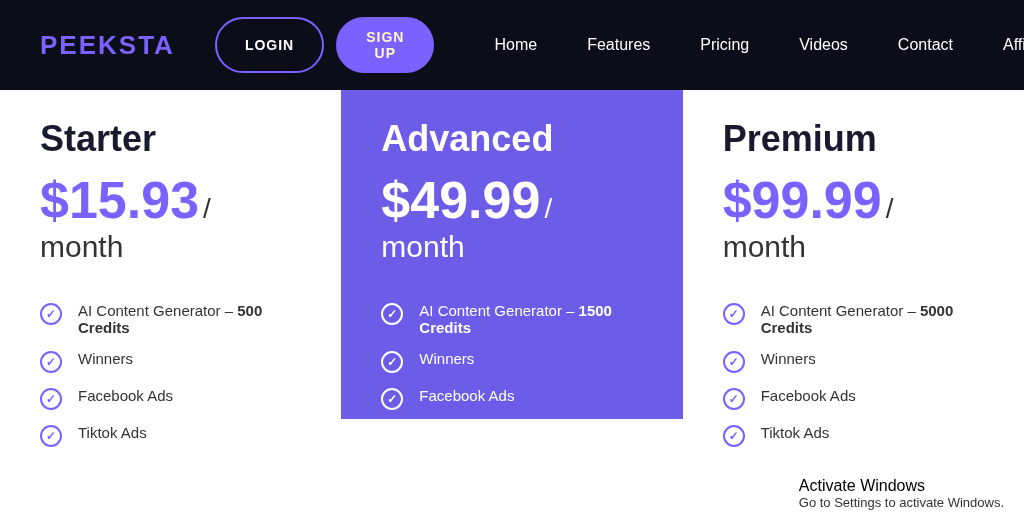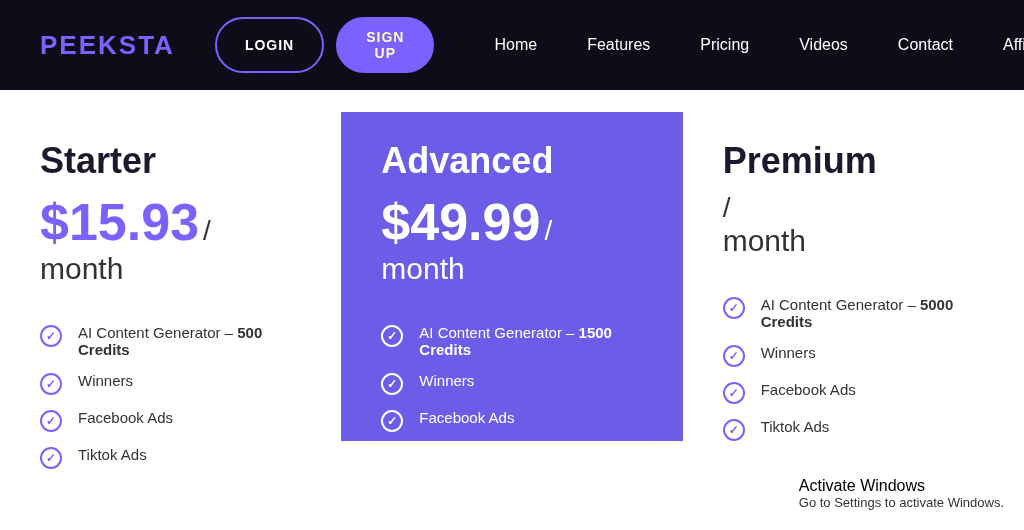"Starter" .main { margin-top: 22px -> none }
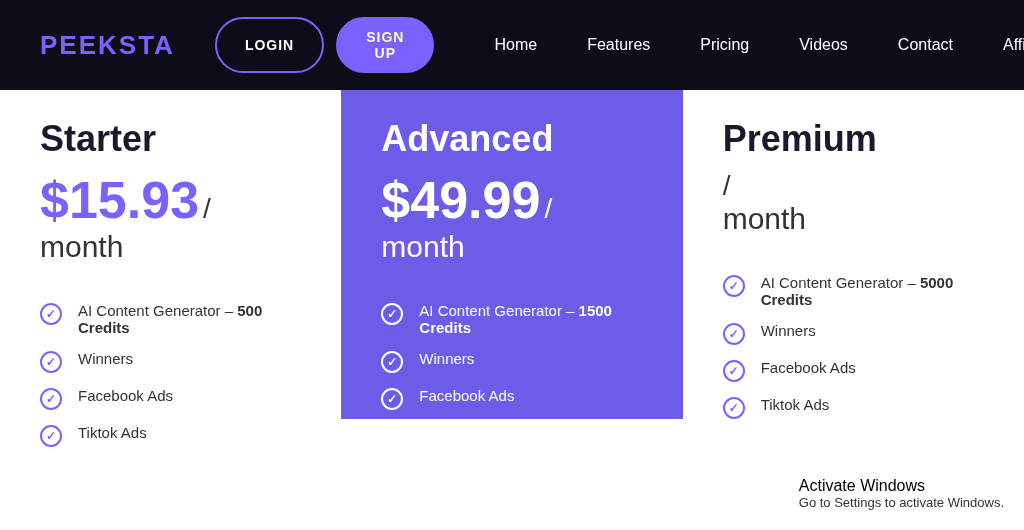"$99.99" span.plan-price { html: none -> <span>$99.99</span> }
